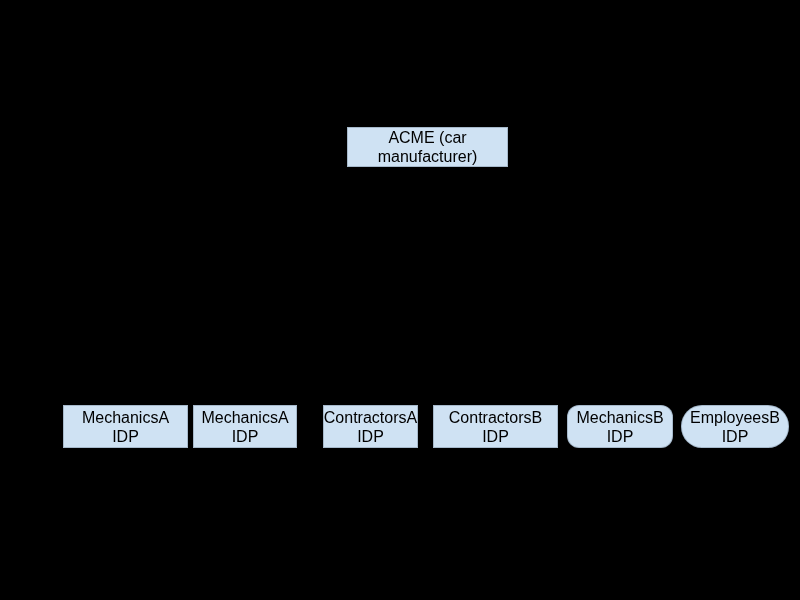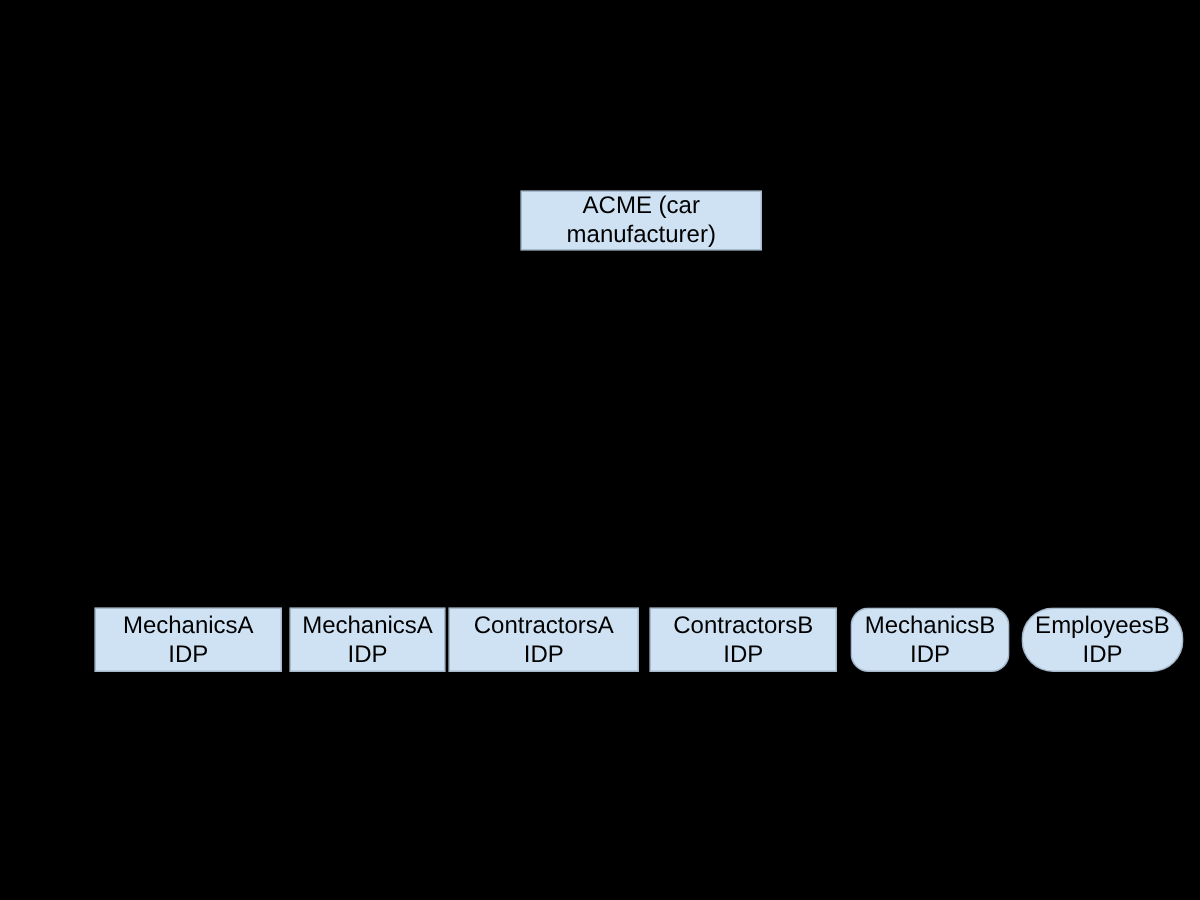"ContractorsA" .node-contractors-a { left: 299px -> 323px; width: 127px -> 95px }
